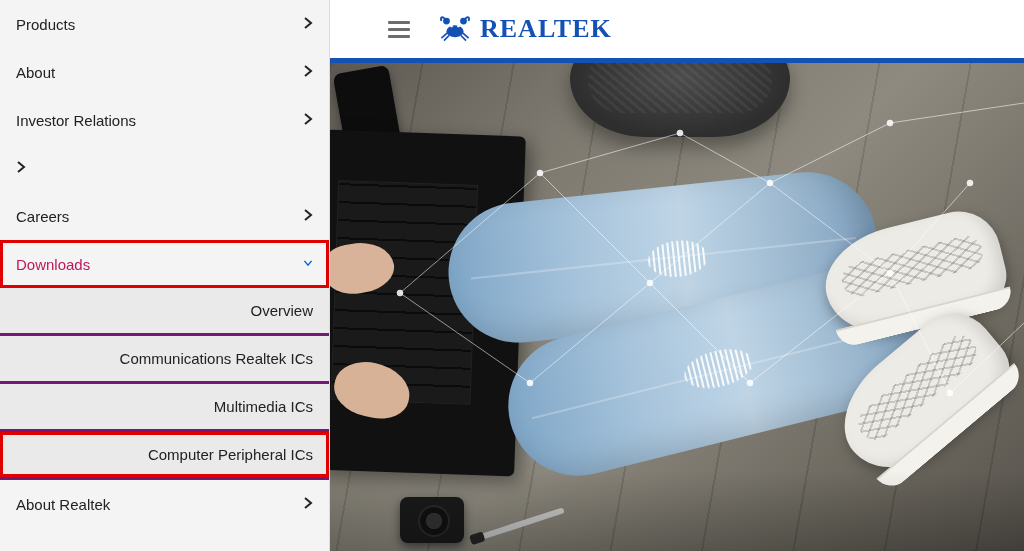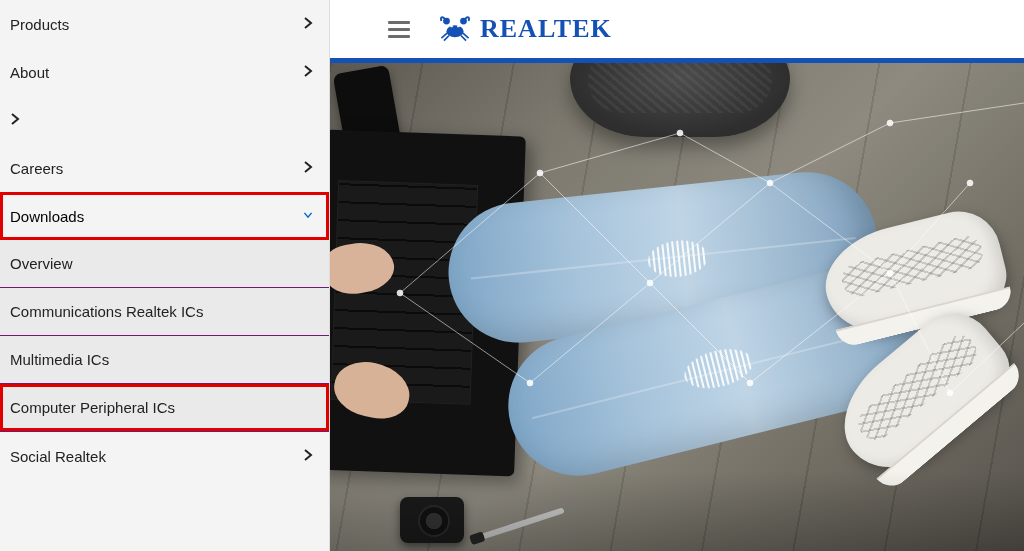"Products" .nav-item { padding: 0 16px 0 10px -> 0 16px 0 16px }
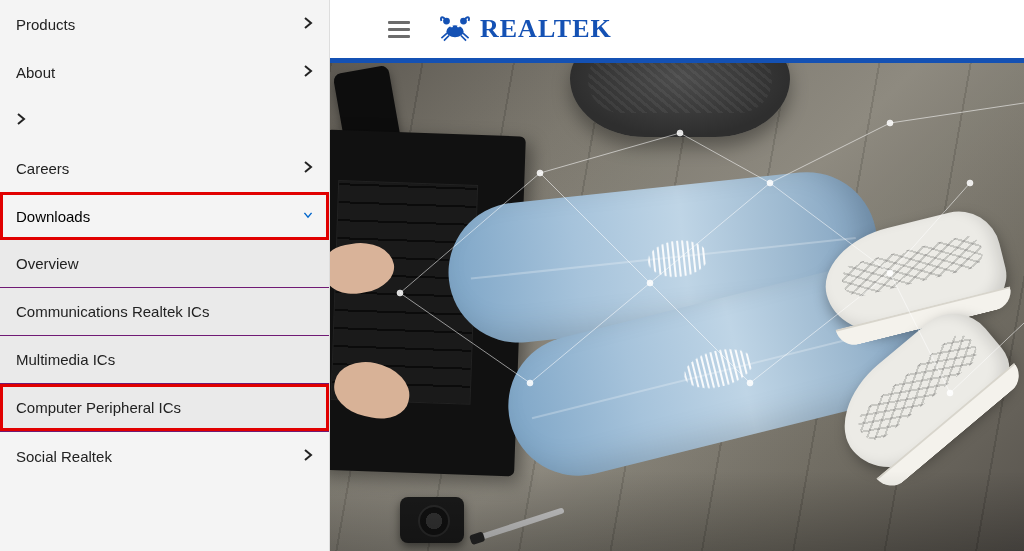"Investor Relations" div.nav-item { html: none -> <div> <span>Investor Relations</span> <span> <svg> <path></path> </svg> </span> </div> }
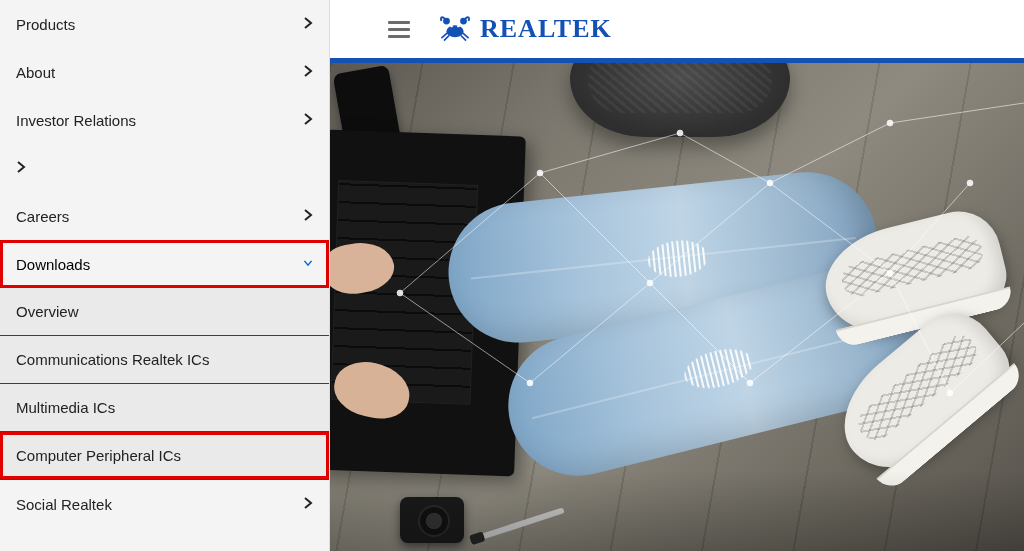"Downloads" .nav-item.active { color: #000000 -> #be185d }
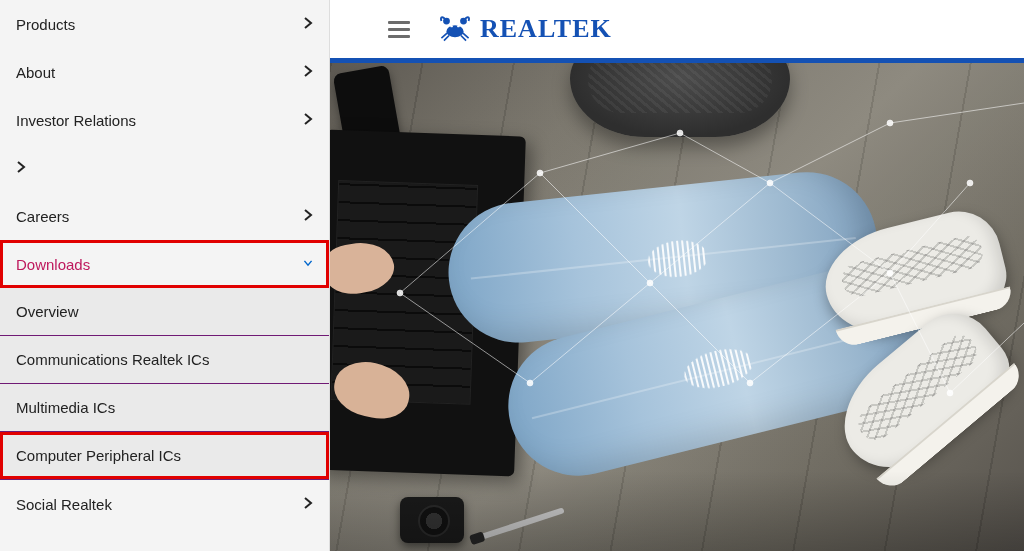"Overview" .nav-item.sub { border-bottom: 1px solid #701a75 -> 3px solid #701a75; justify-content: none -> flex-end }
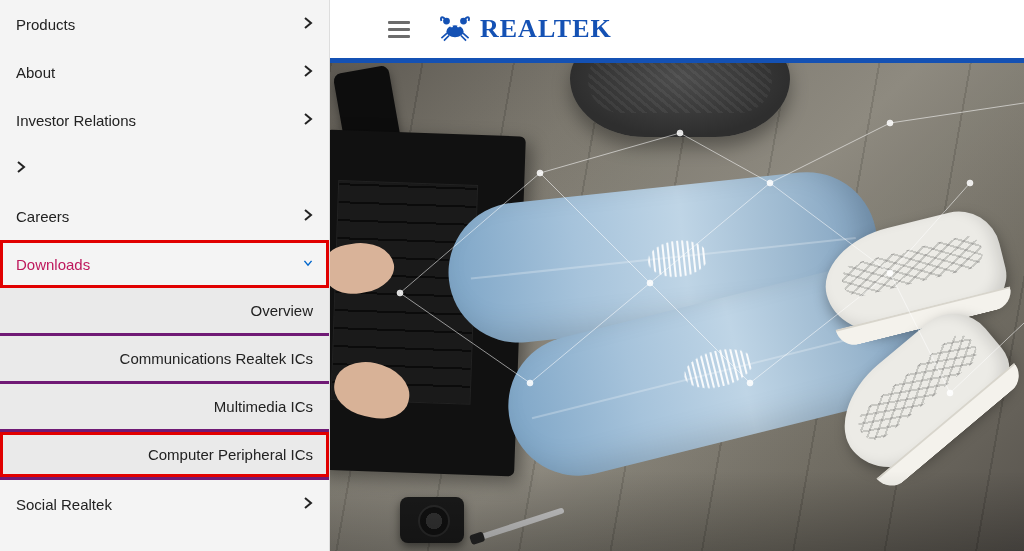"Social Realtek" span { text: Social -> About }
